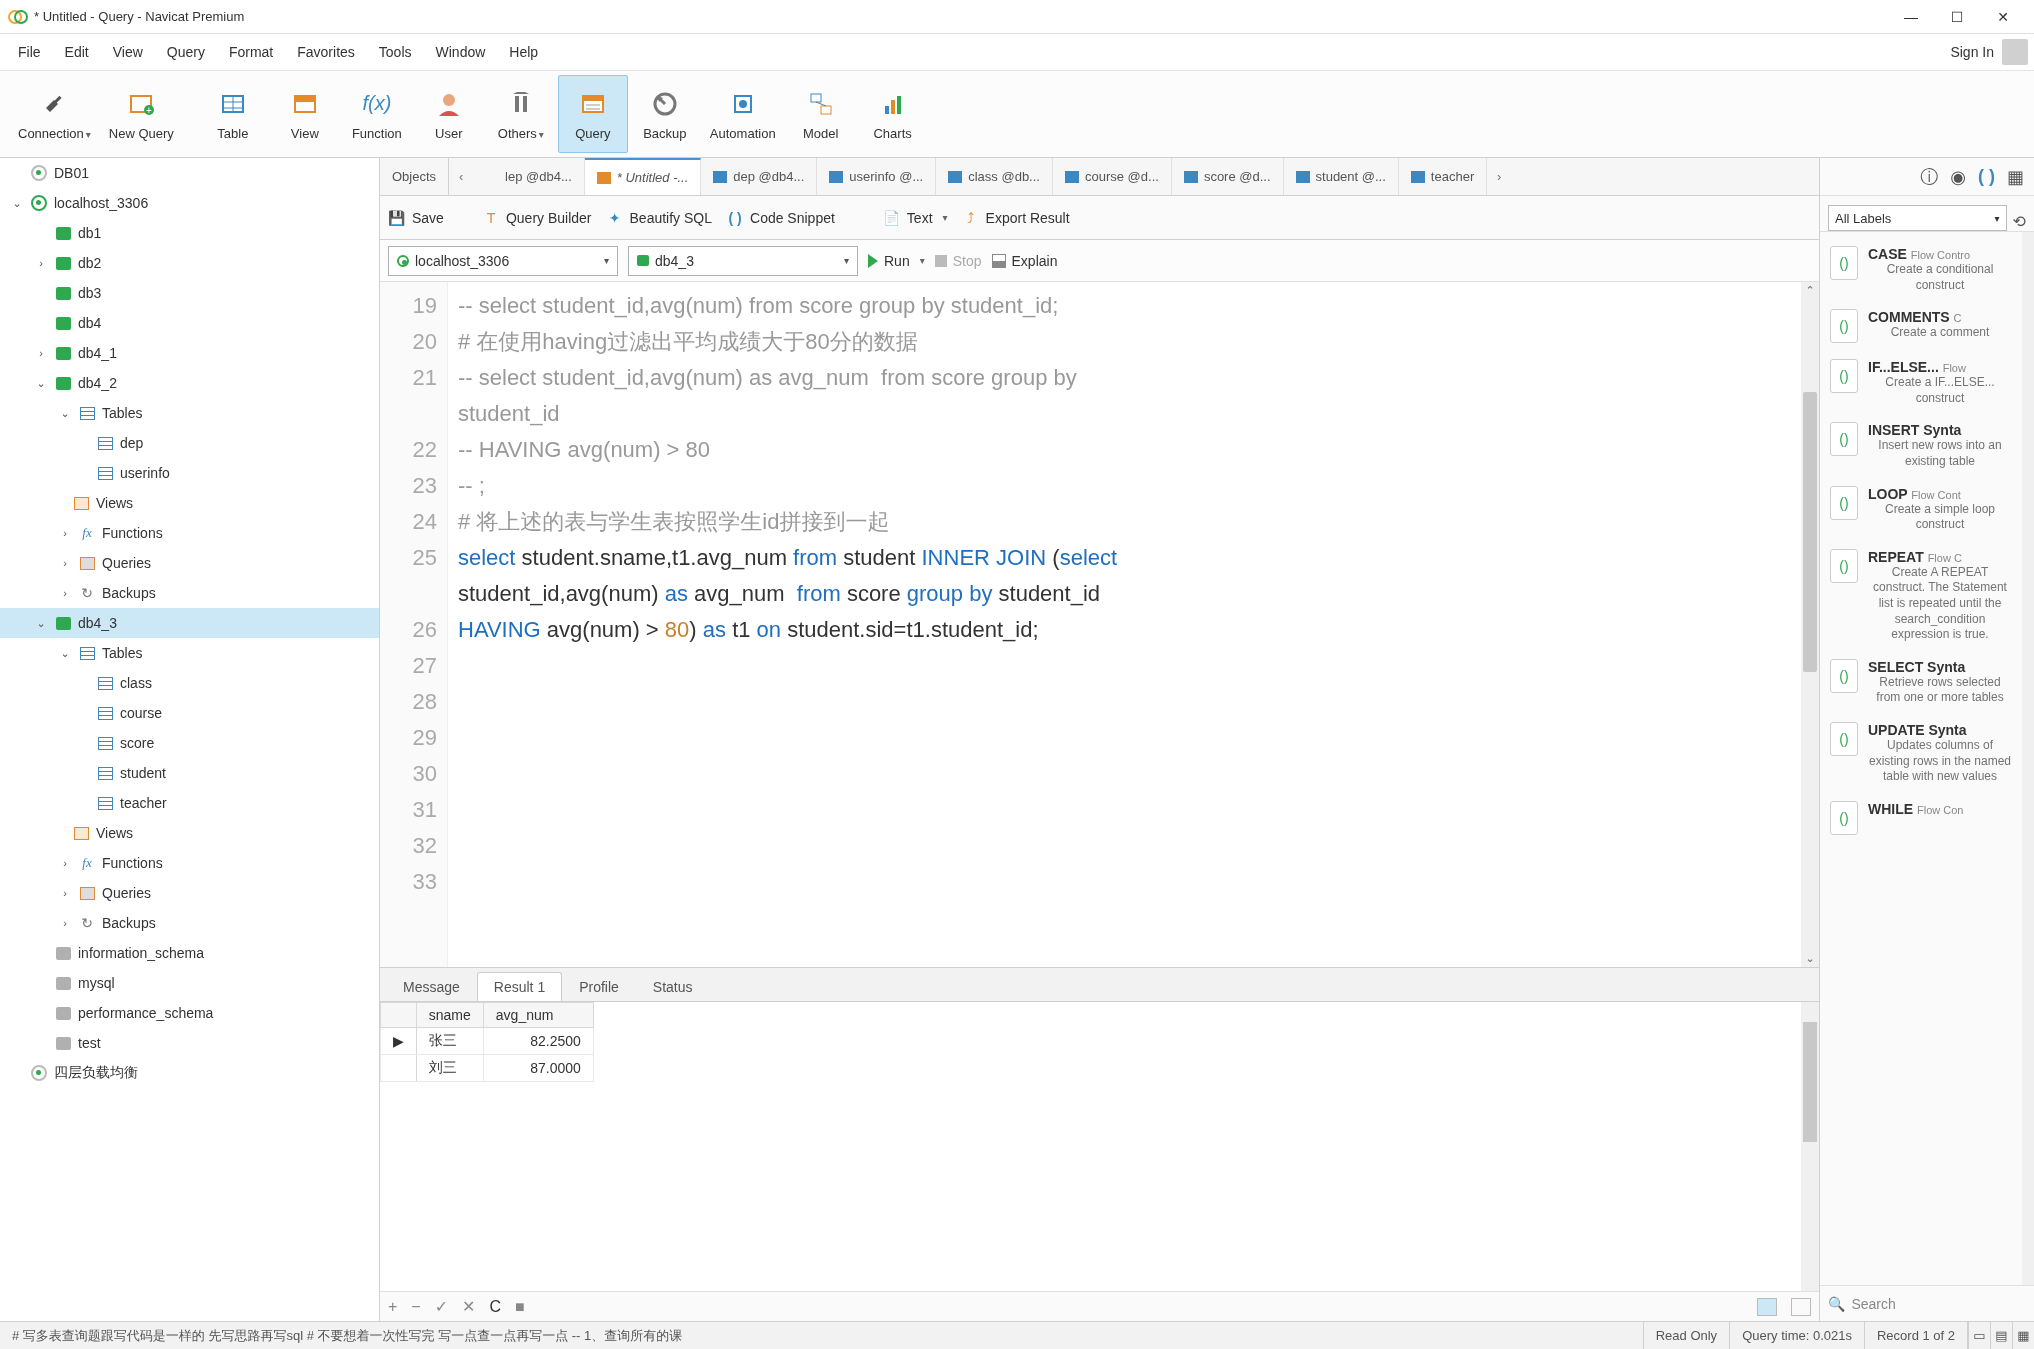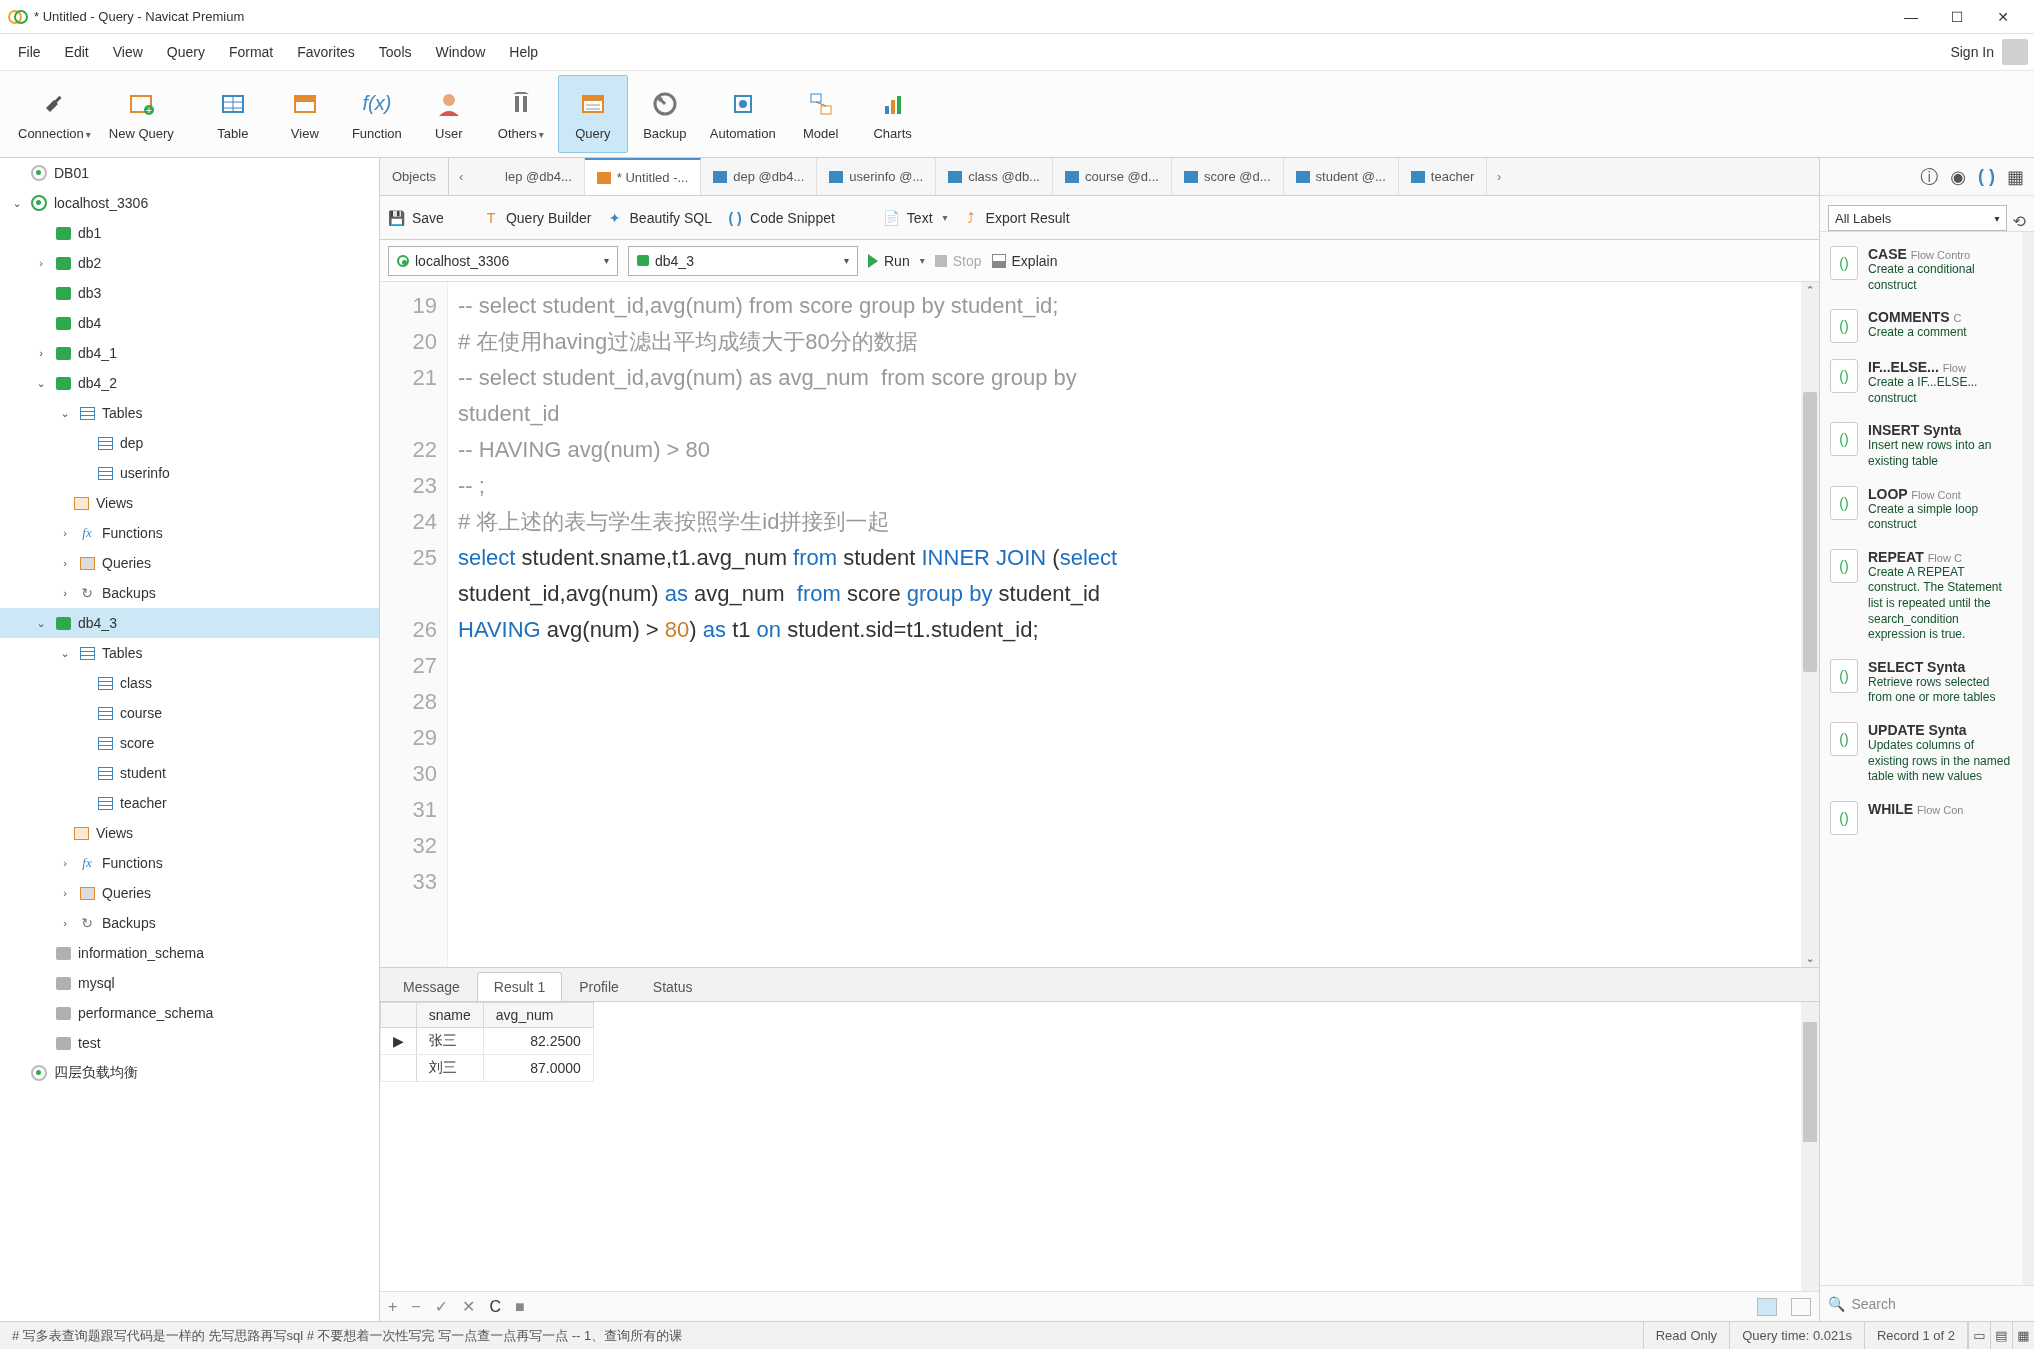"* Untitled -..." .obj-tabs .obj-tab.active { font-style: none -> italic }
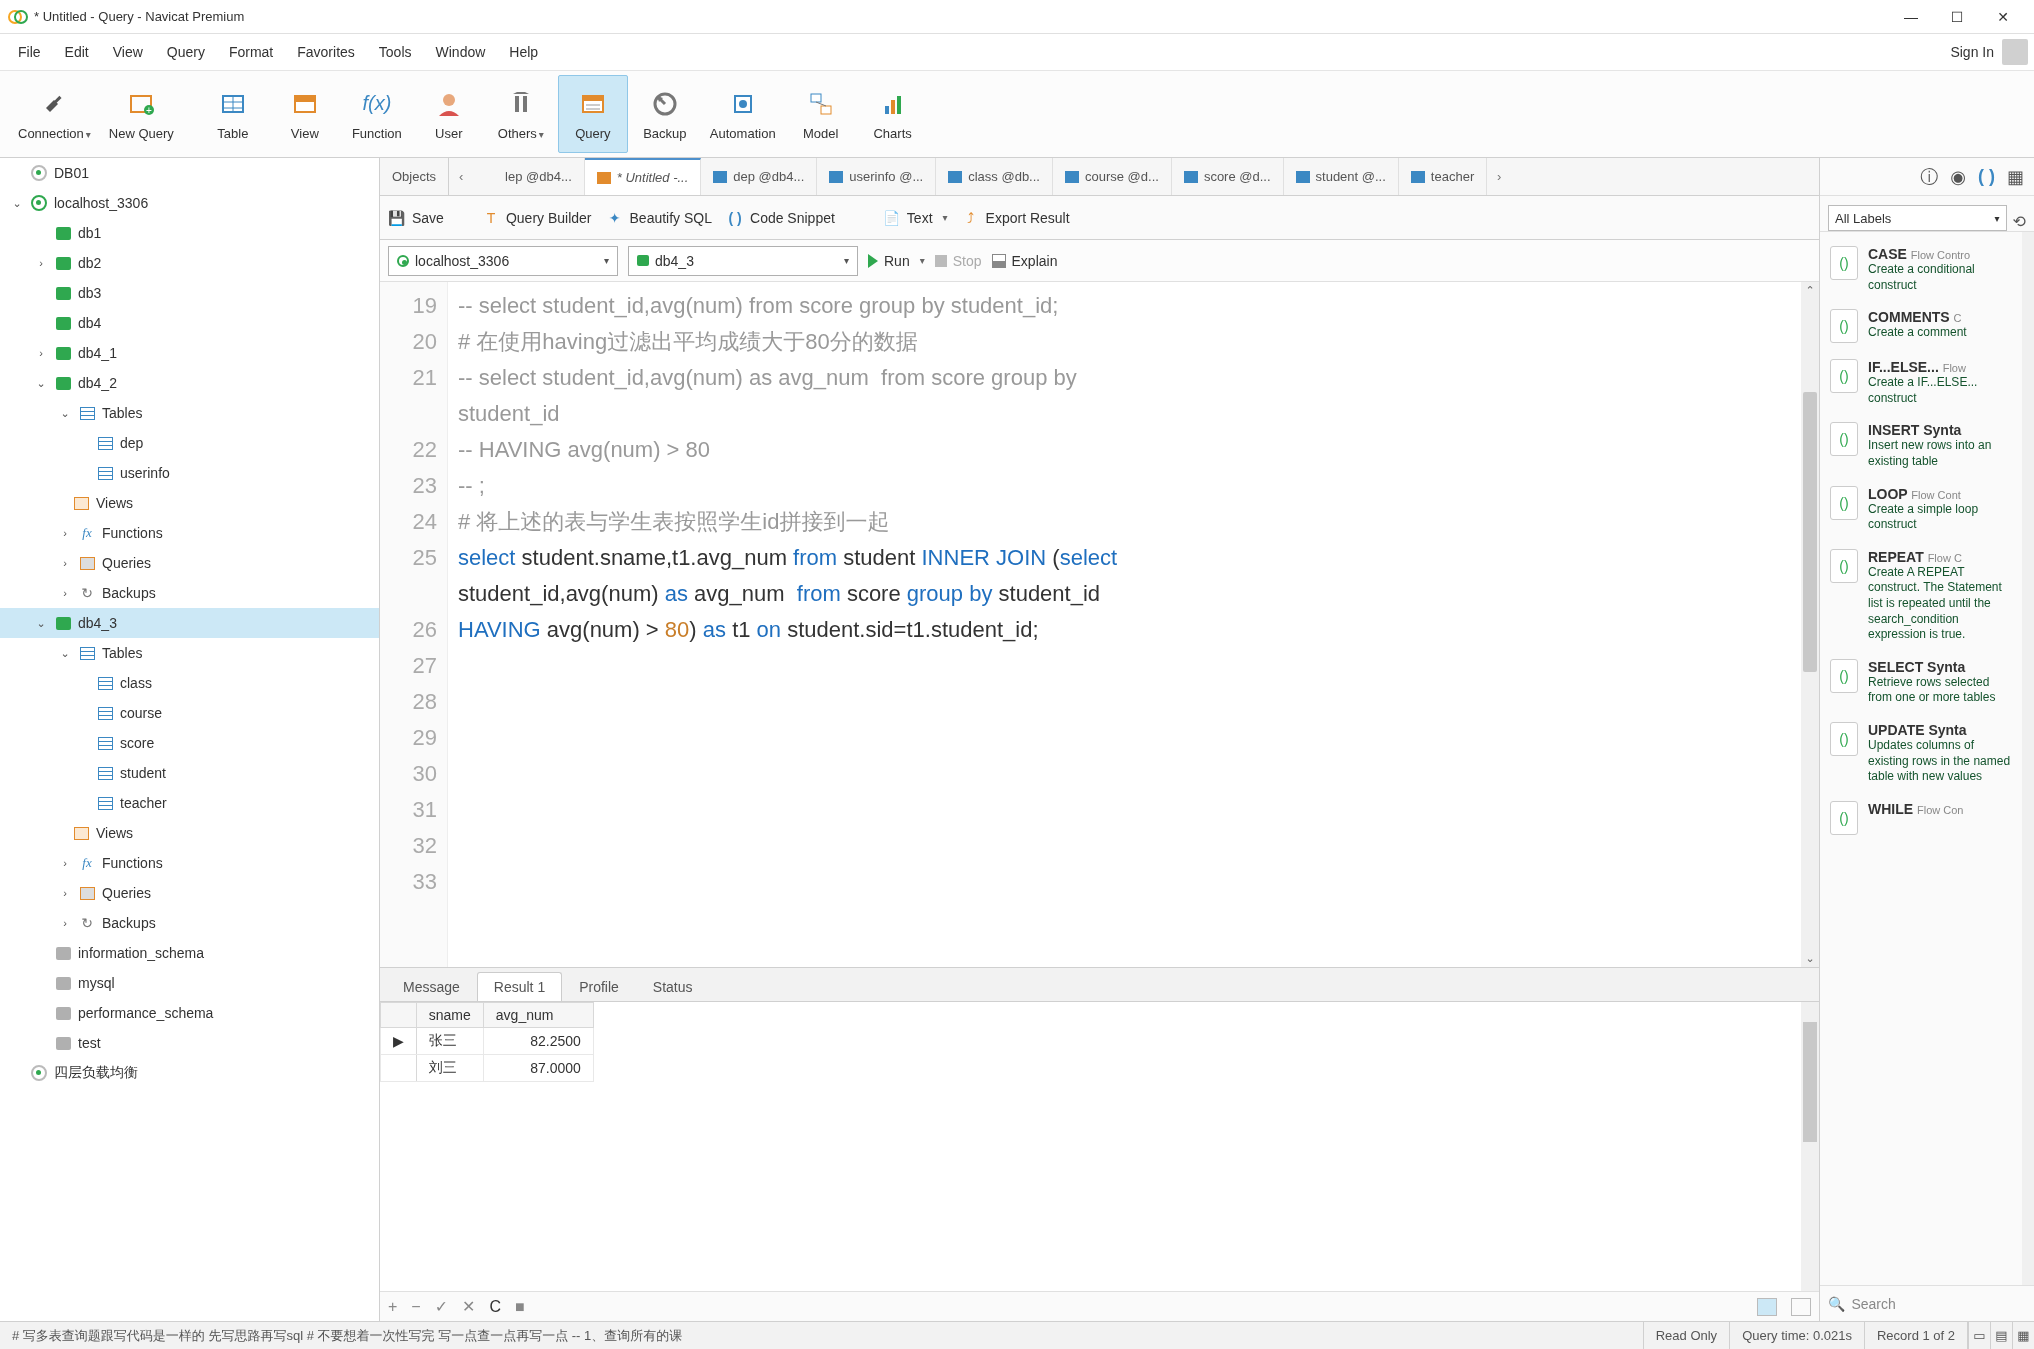"Create a conditional construct" .snippet .sn-desc { color: #14532d -> #737373; text-align: none -> center }
